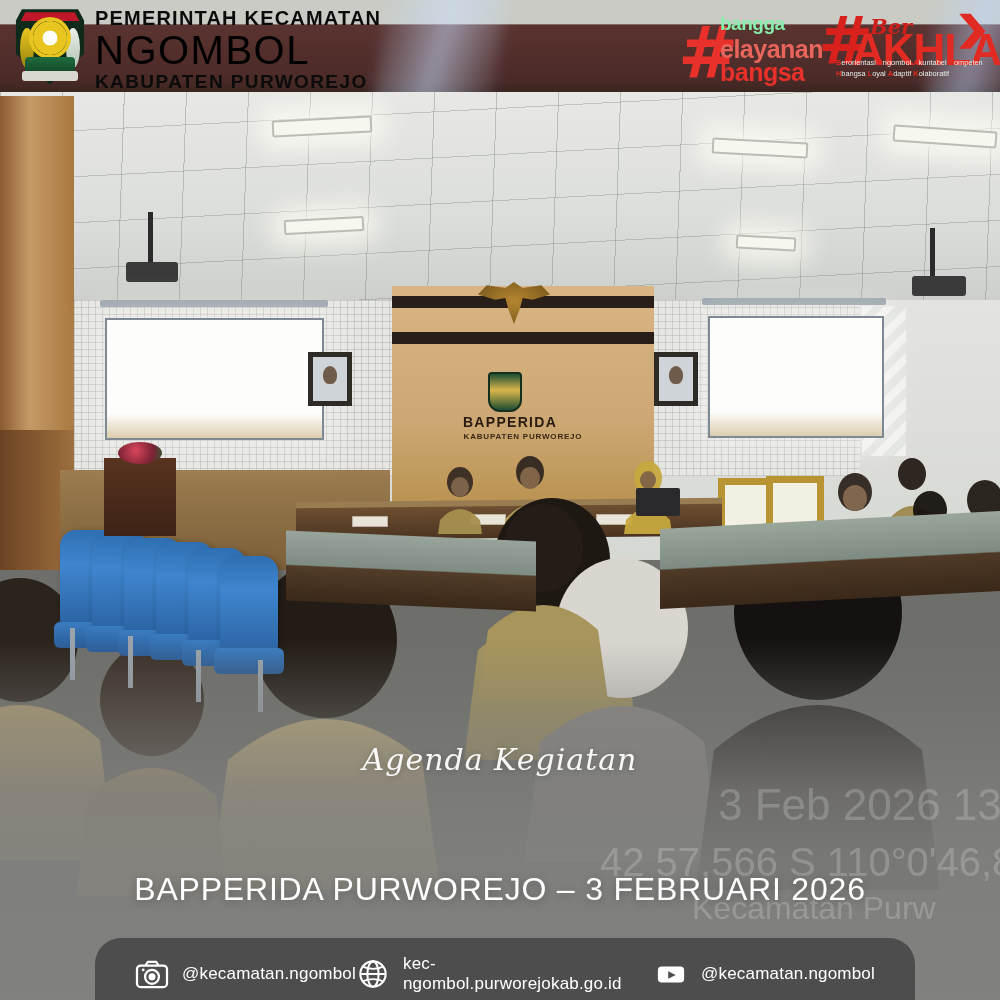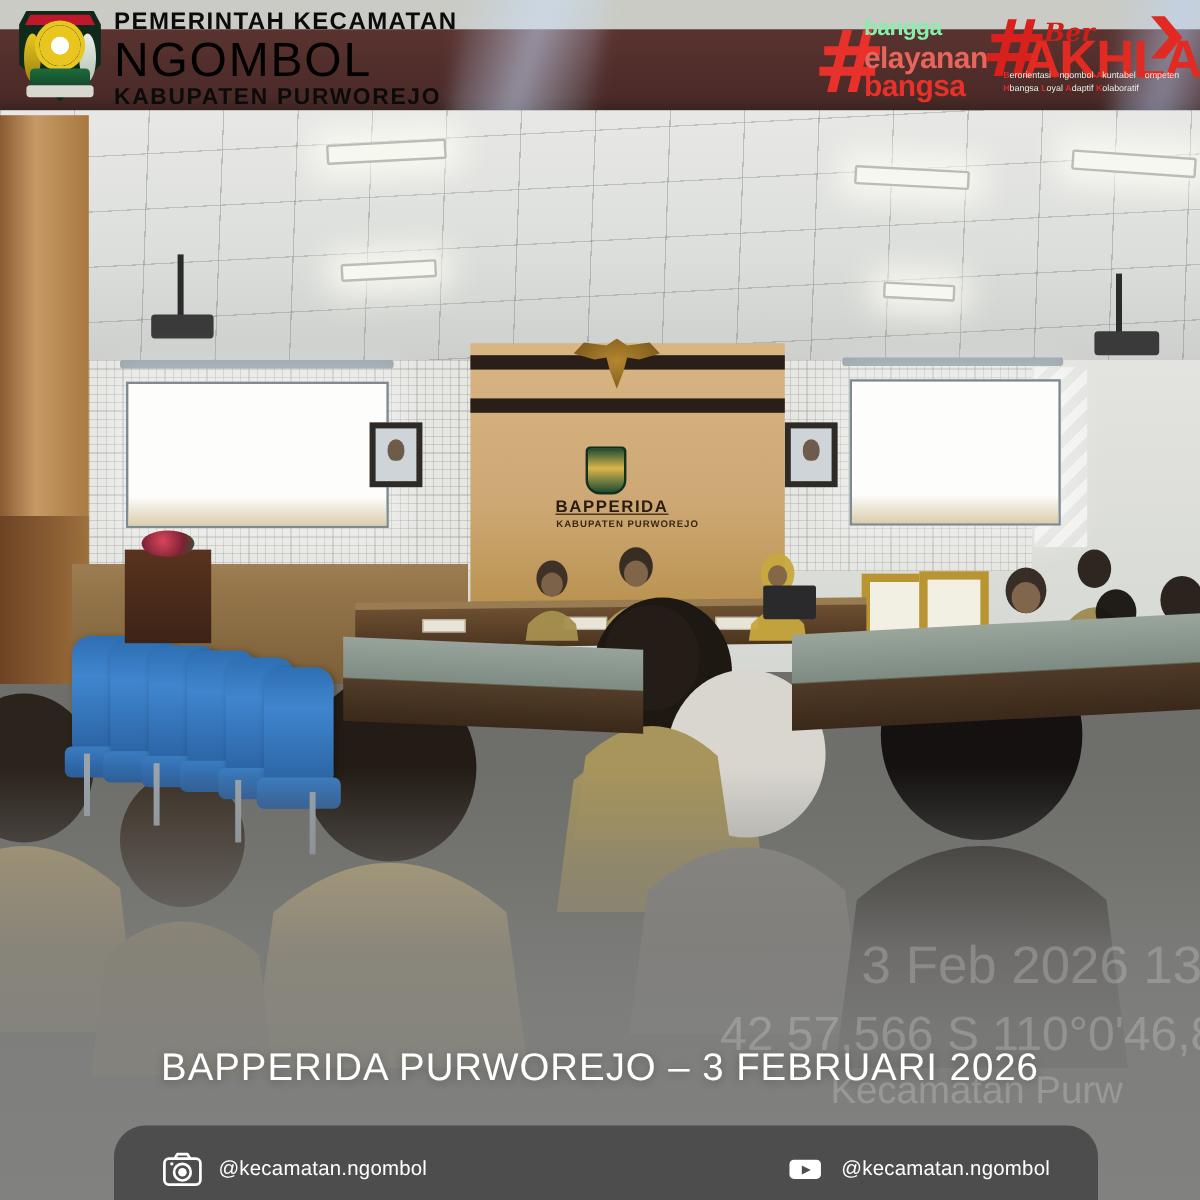"BAPPERIDA" .bapper-t1 { text-decoration: underline -> none }
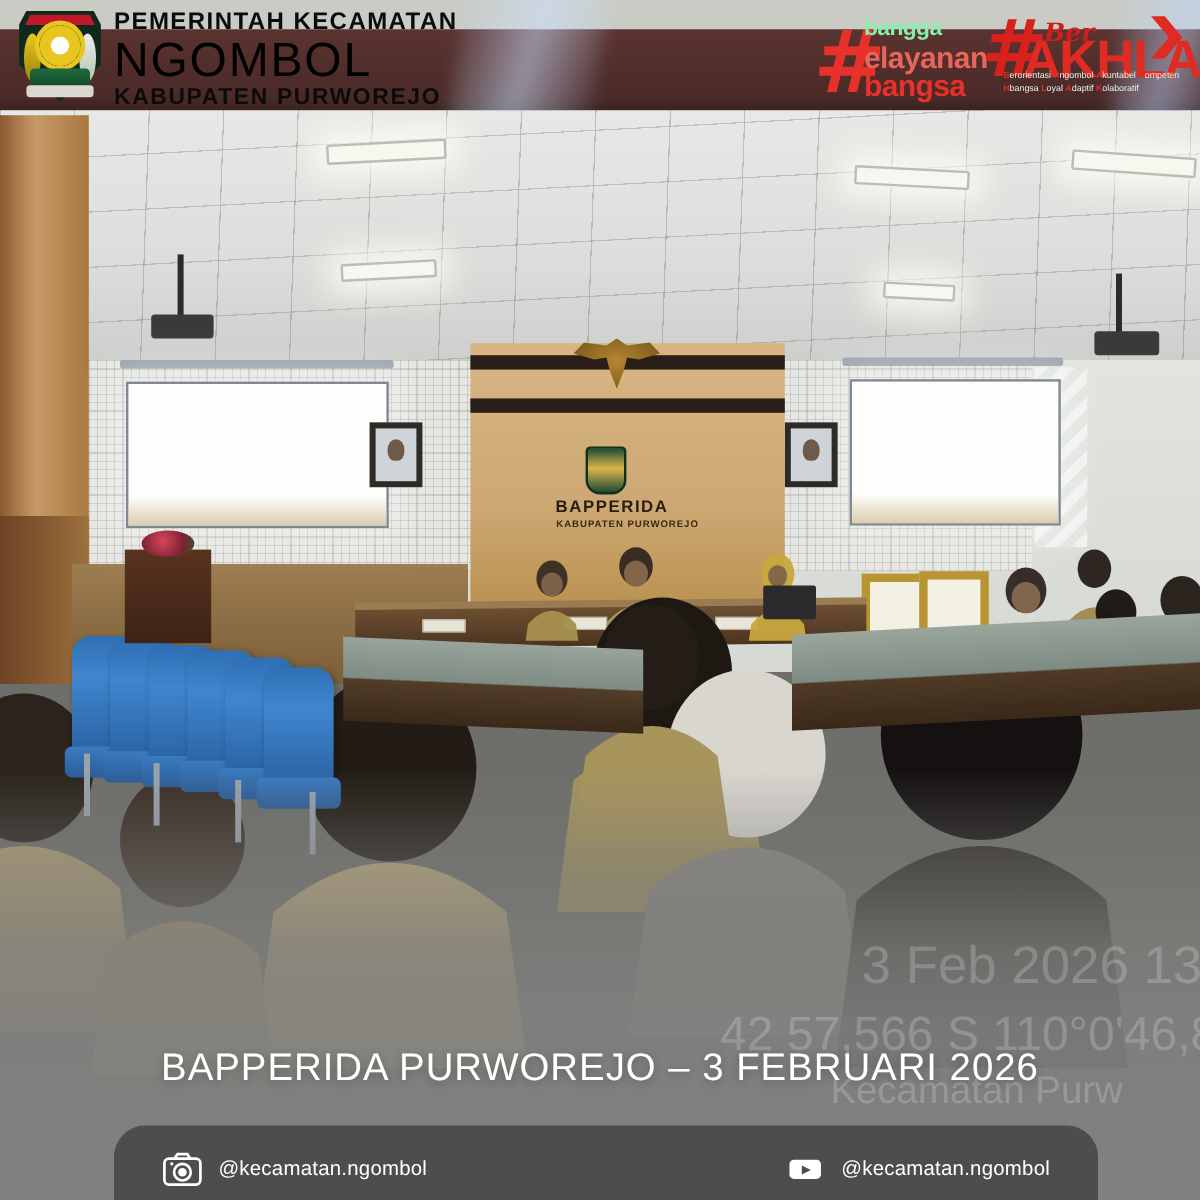"Agenda Kegiatan" div.agenda-script { html: none -> <div>Agenda Kegiatan</div> }
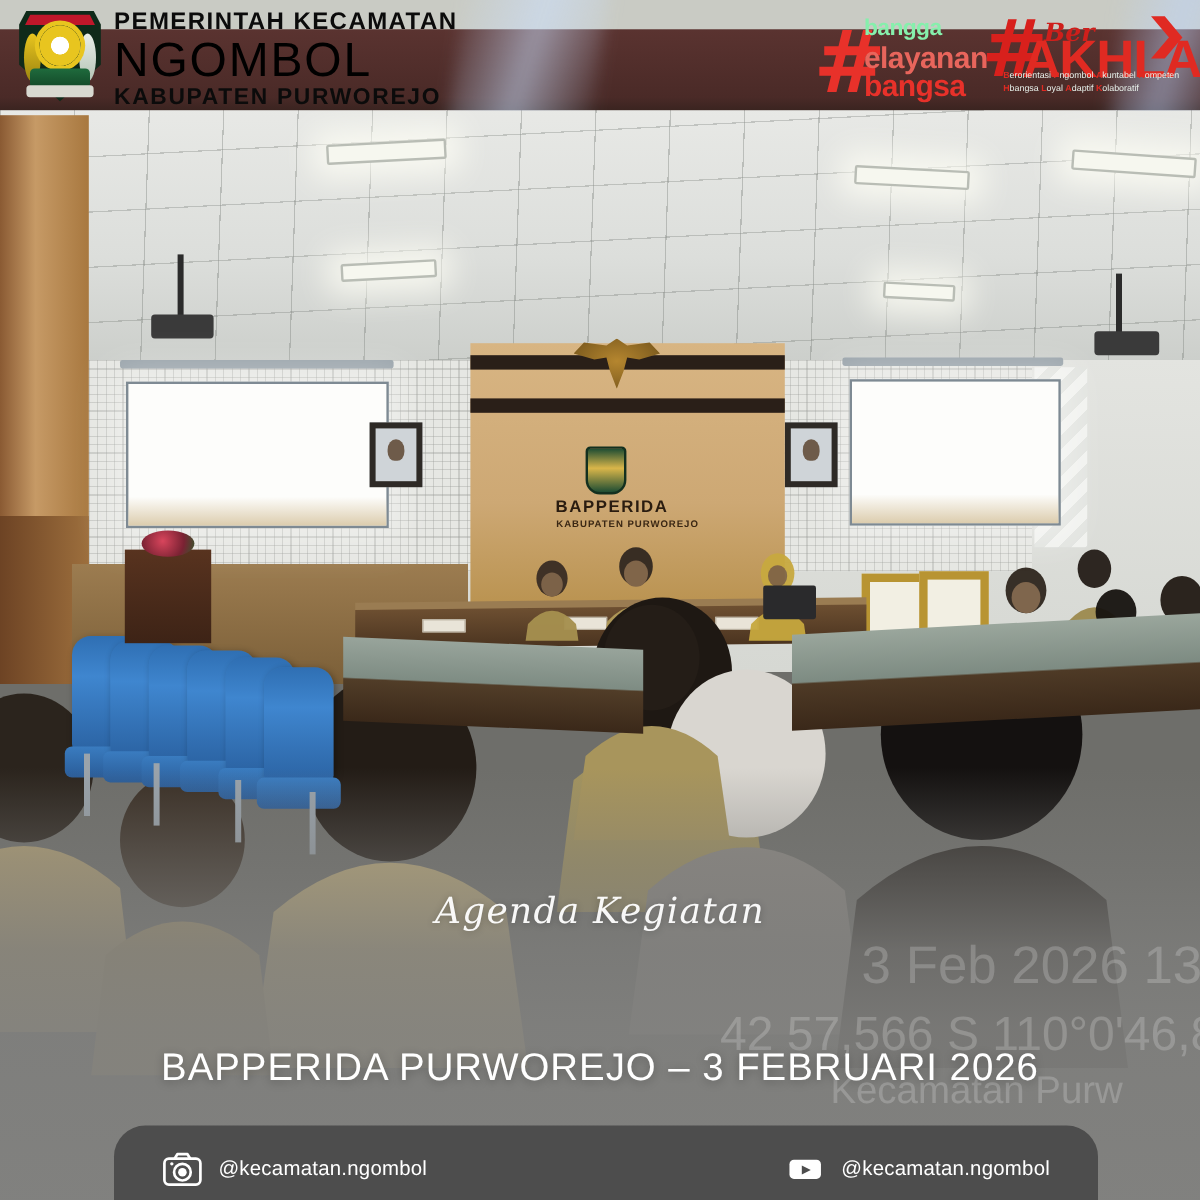"kec-ngombol.purworejokab.go.id" div.fitem { html: none -> <div> <svg> <circle></circle> <ellipse></ellipse> <line></line> <path></path> <path></path> </svg> <span>kec-ngombol.purworejokab.go.id</span> </div> }
